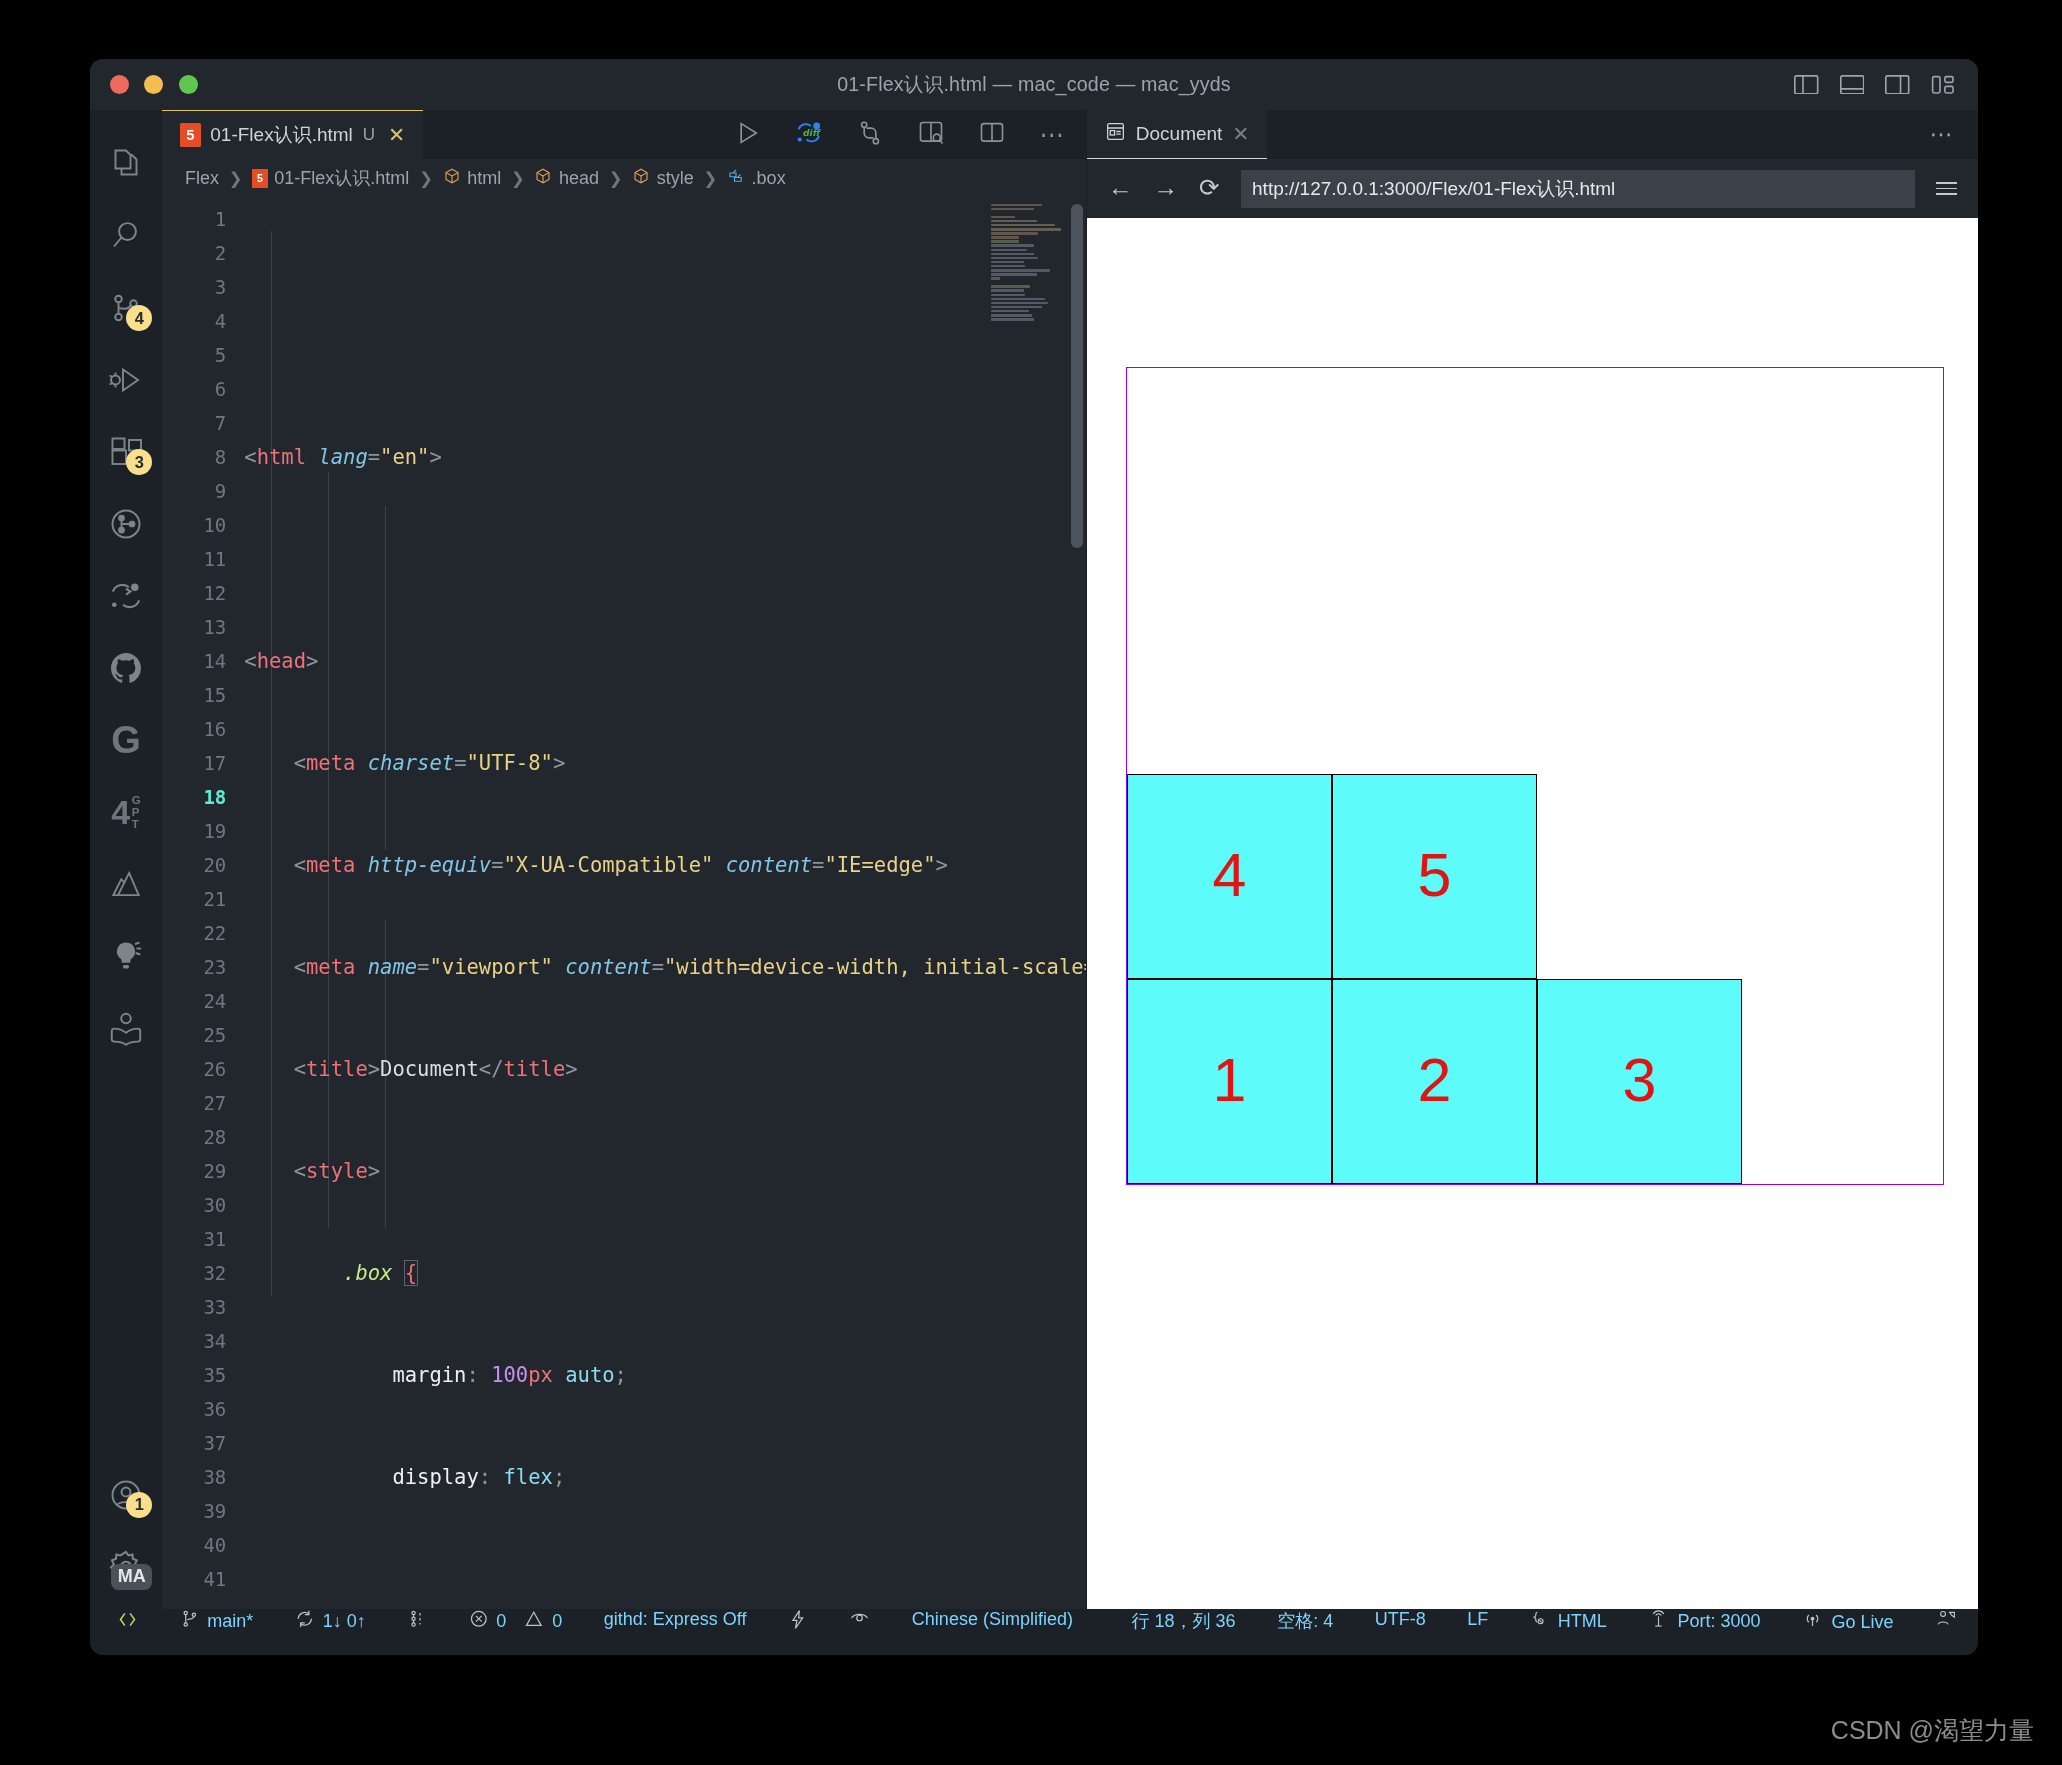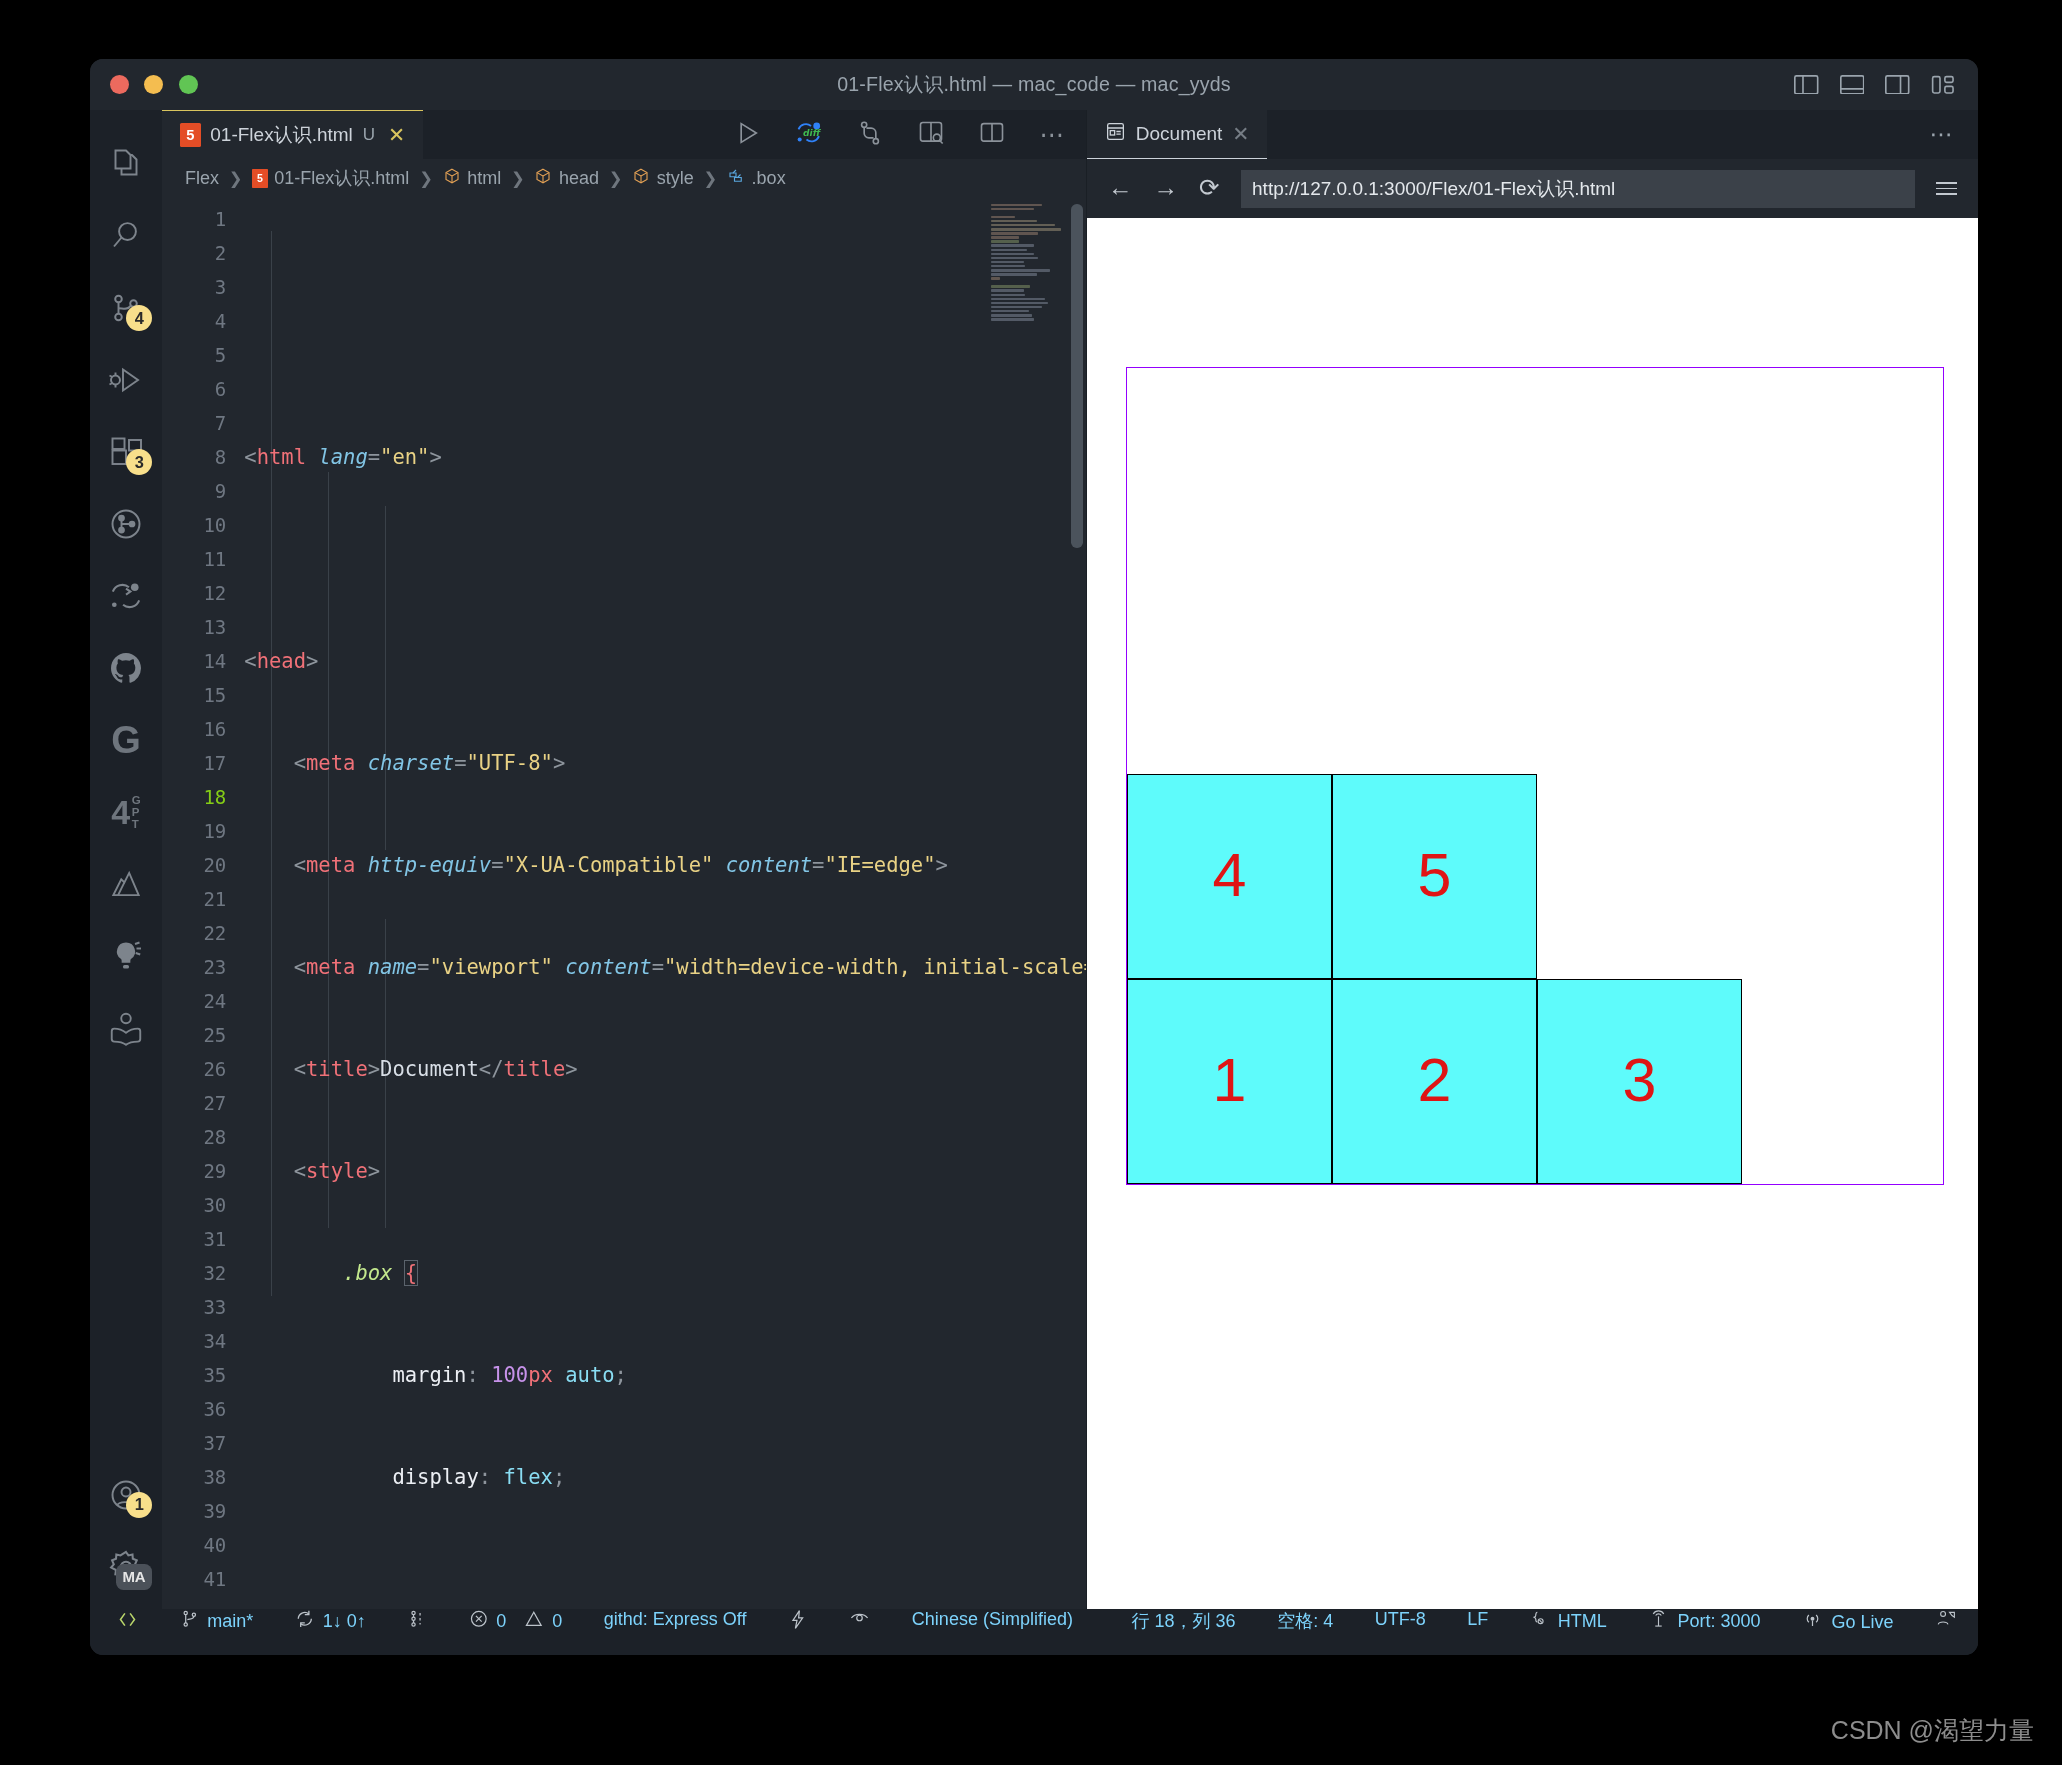"18" #gutter .cur { color: #84cc16 -> #5eead4; font-weight: normal -> bold }
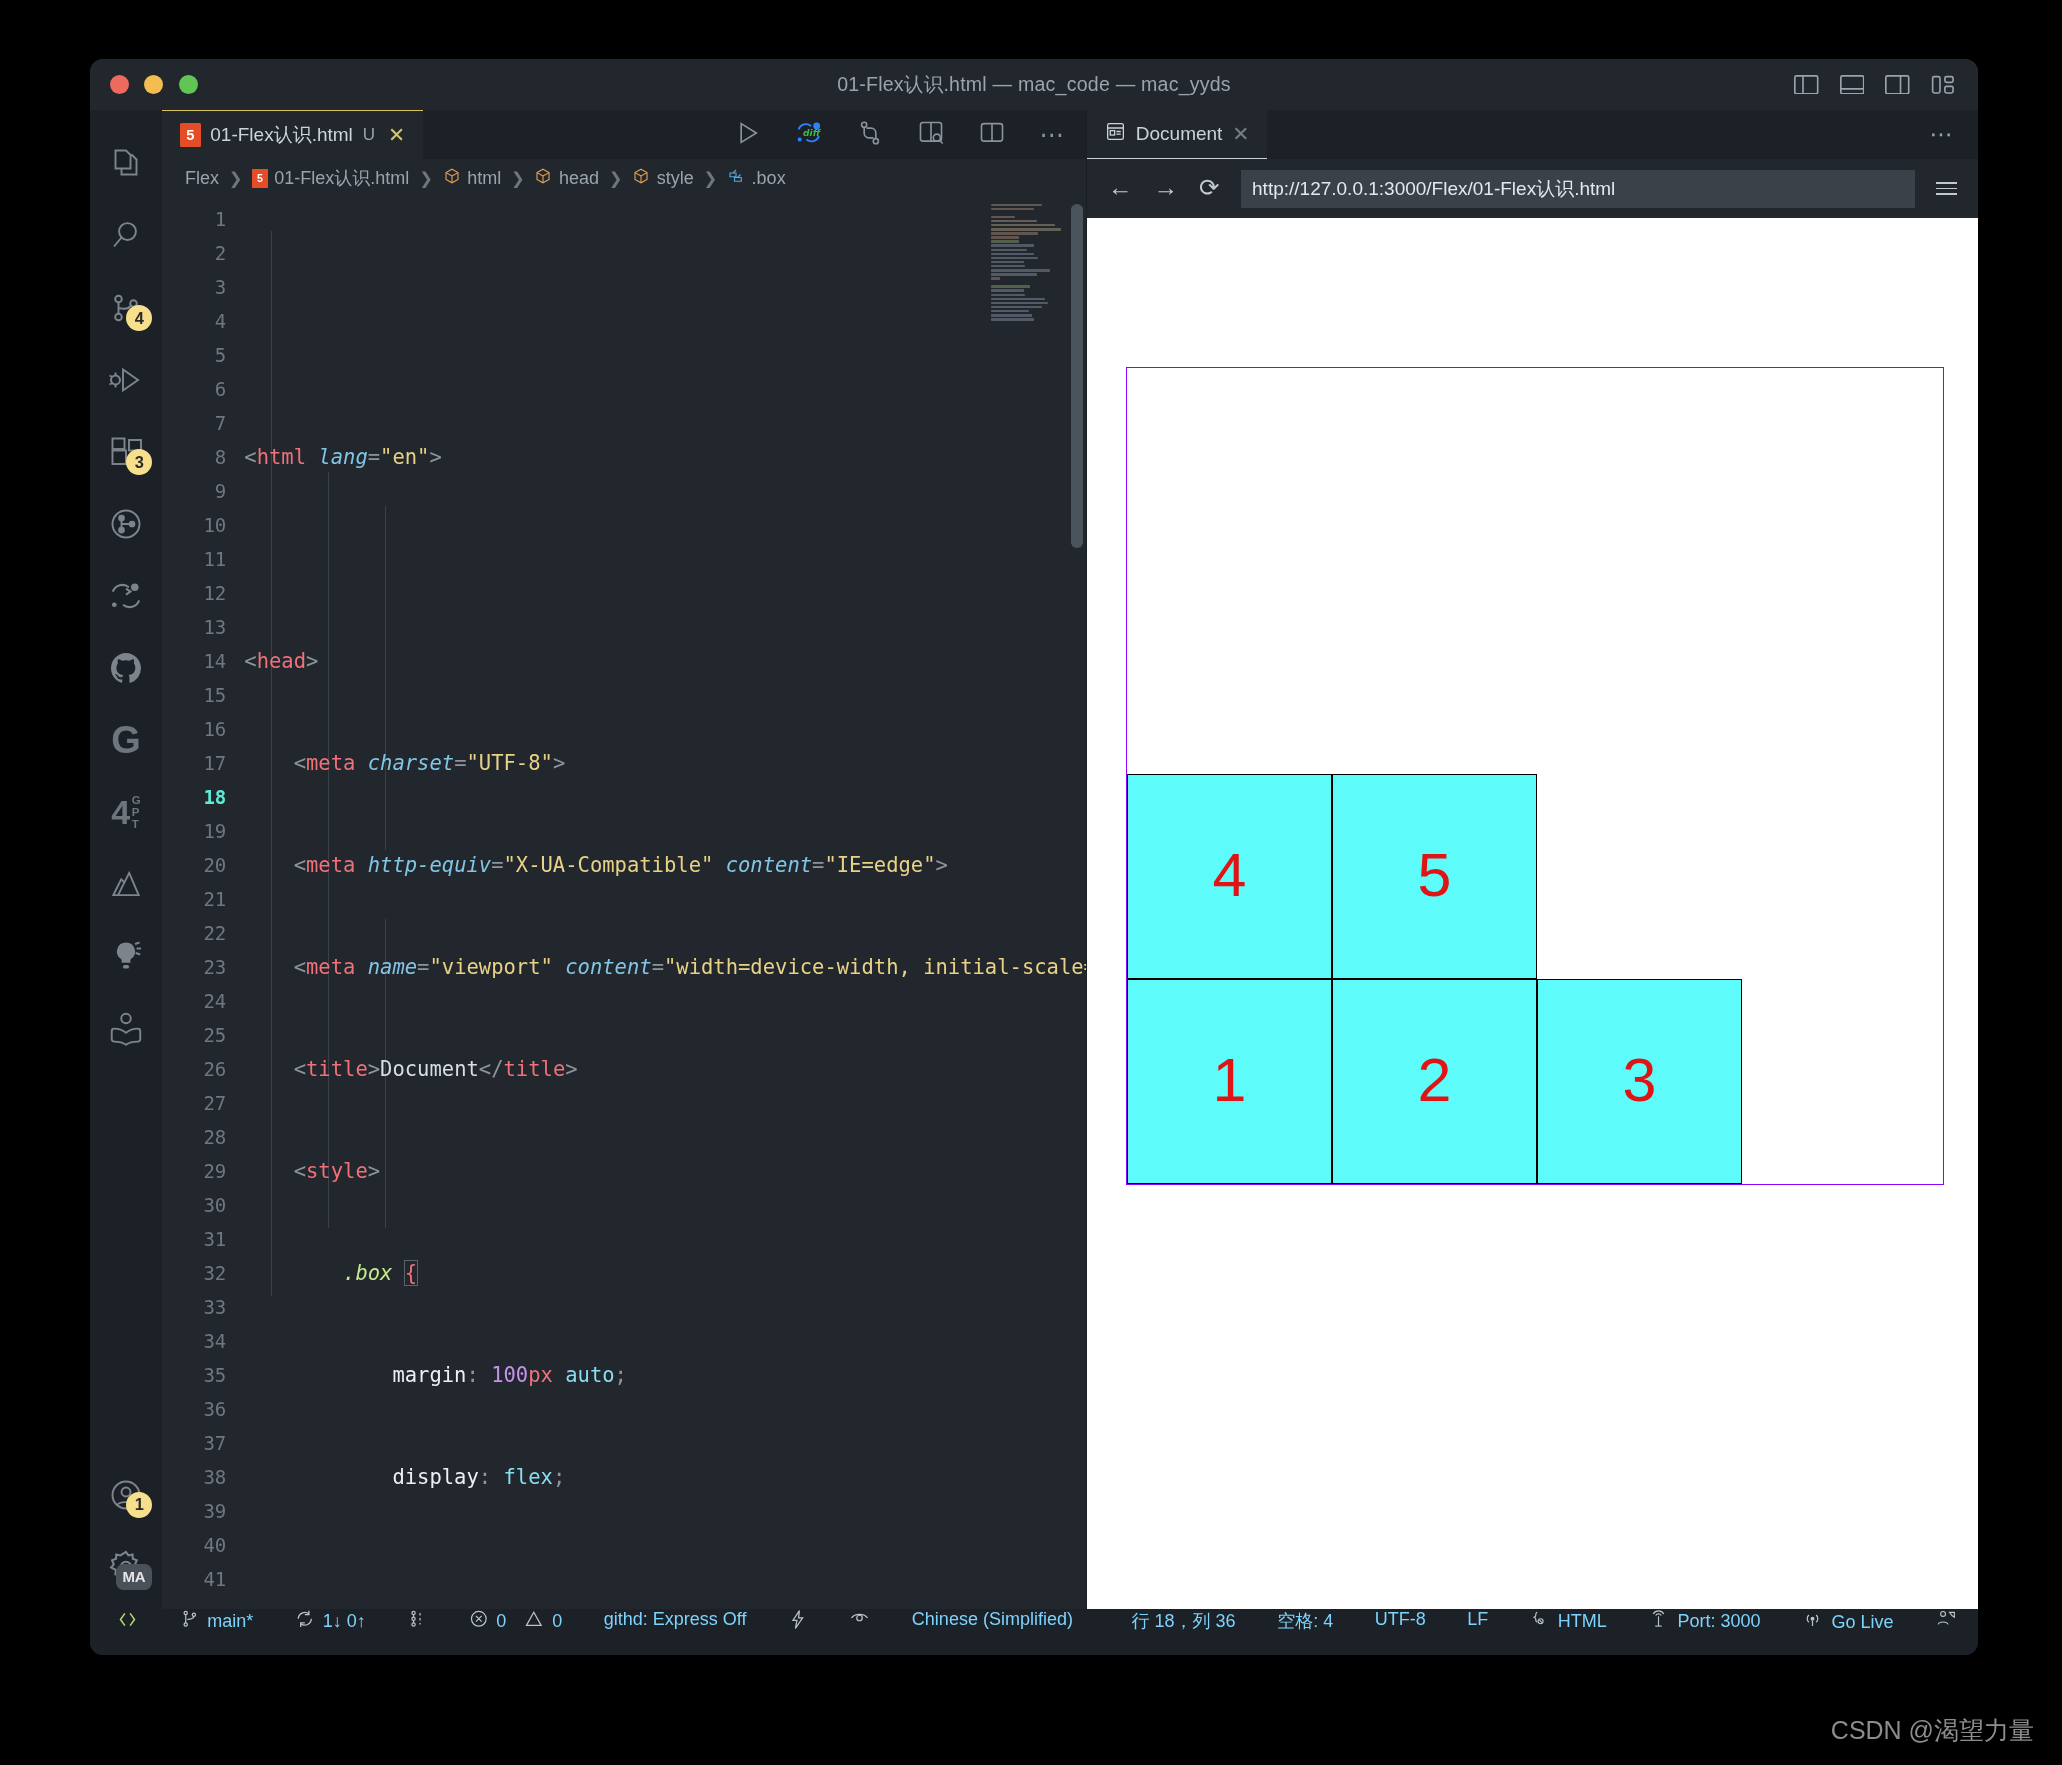"MA" .badge.gray { font-size: 15px -> 18px }
